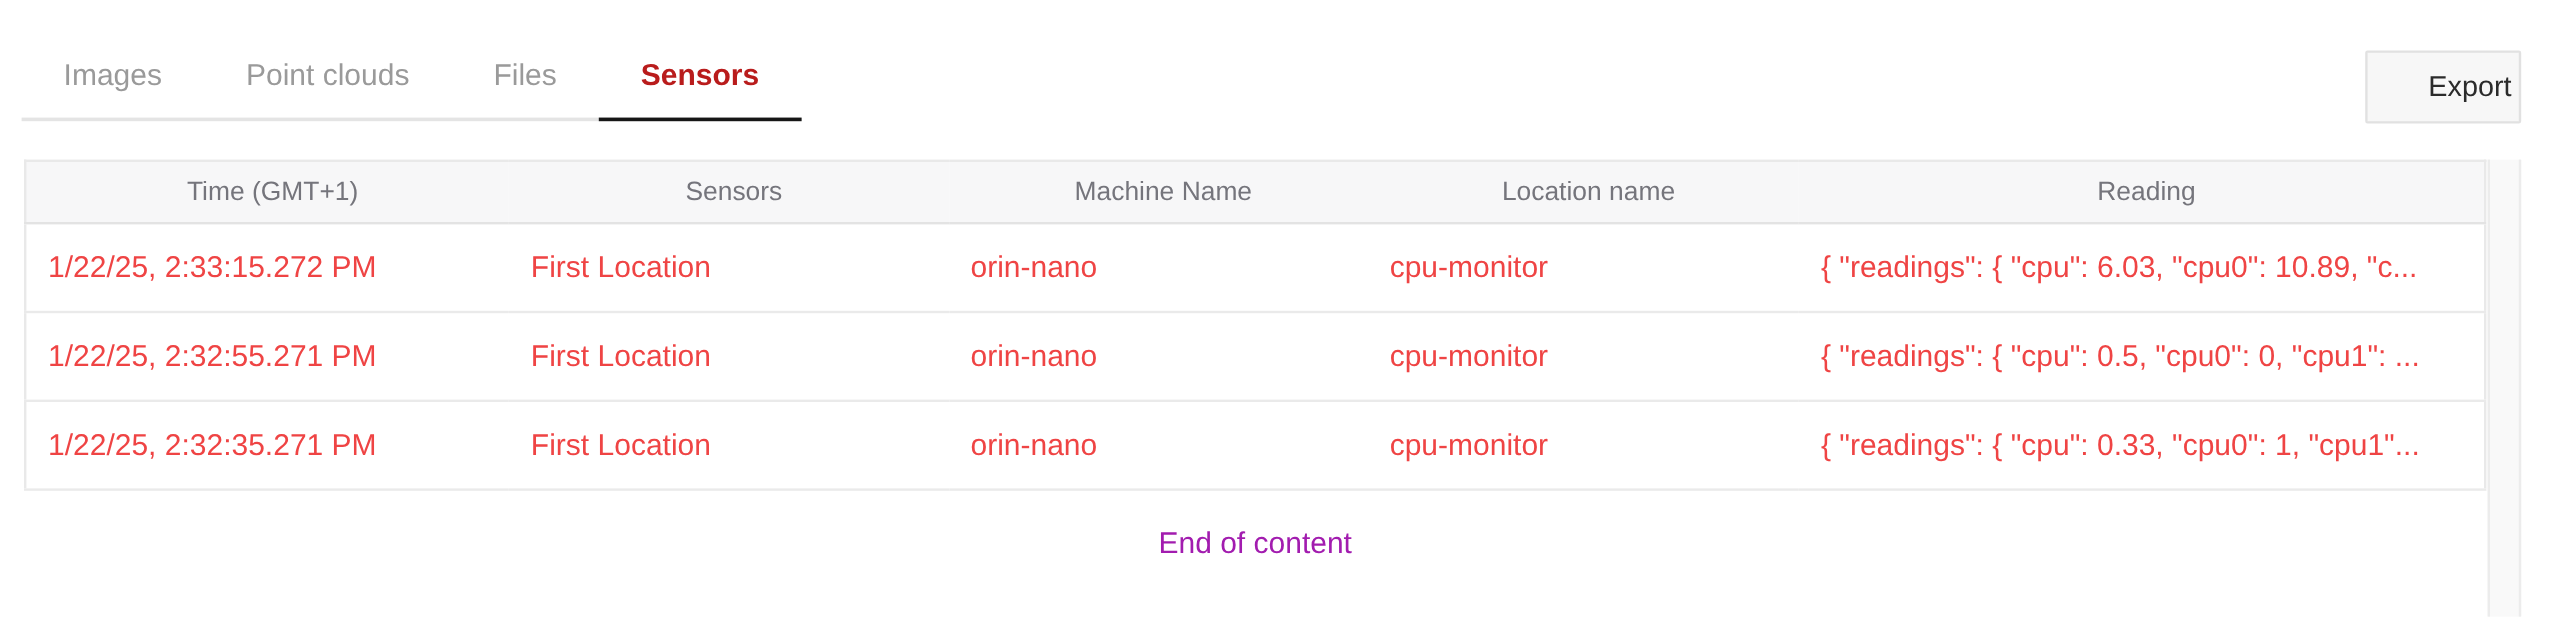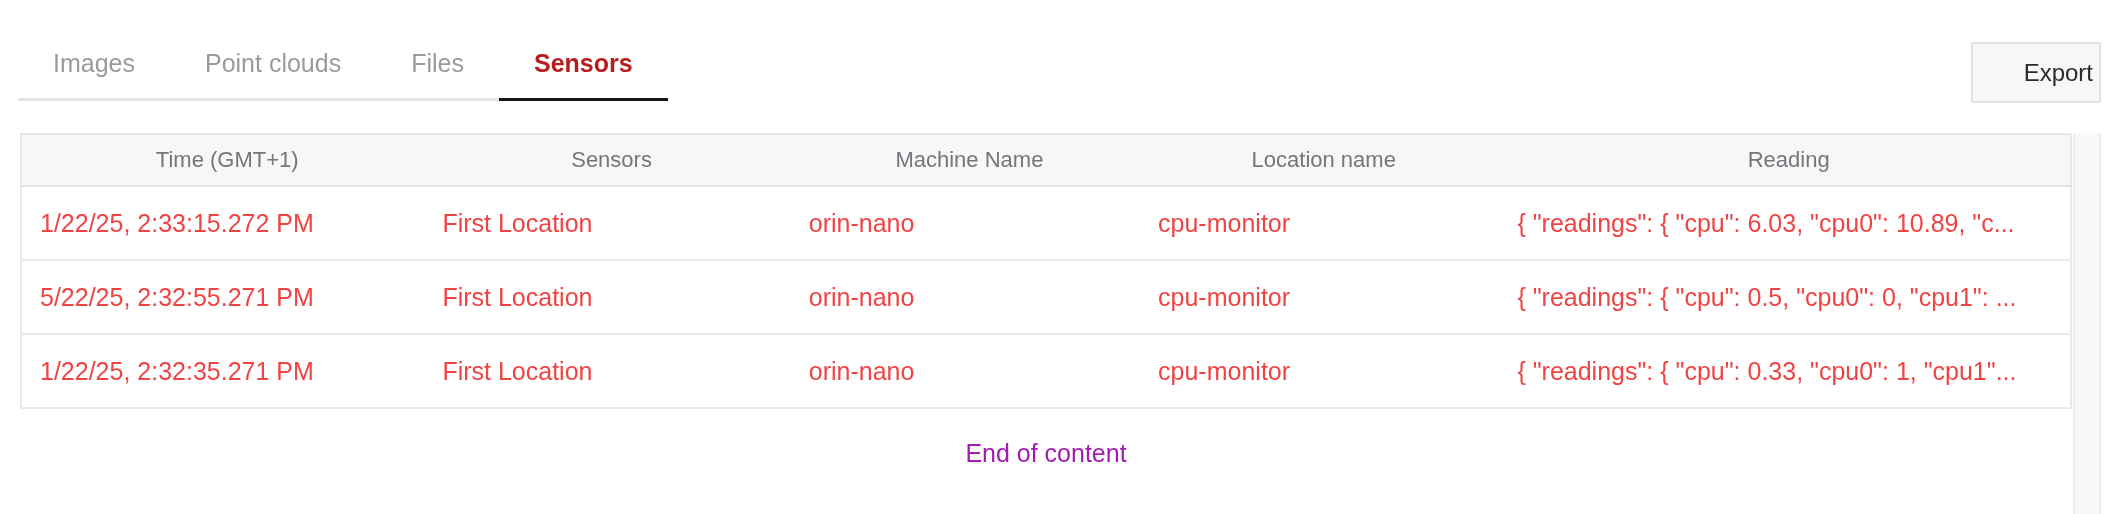"5/22/25, 2:32:55.271 PM" td { text: 5/22/25 -> 1/22/25 }
